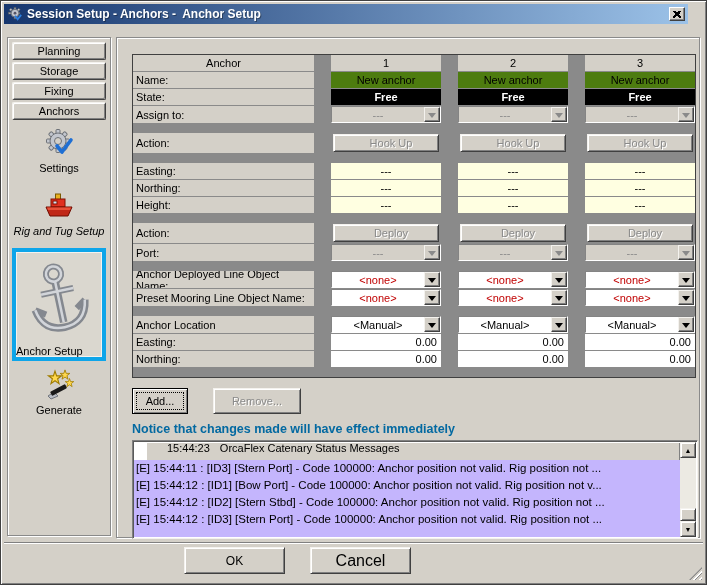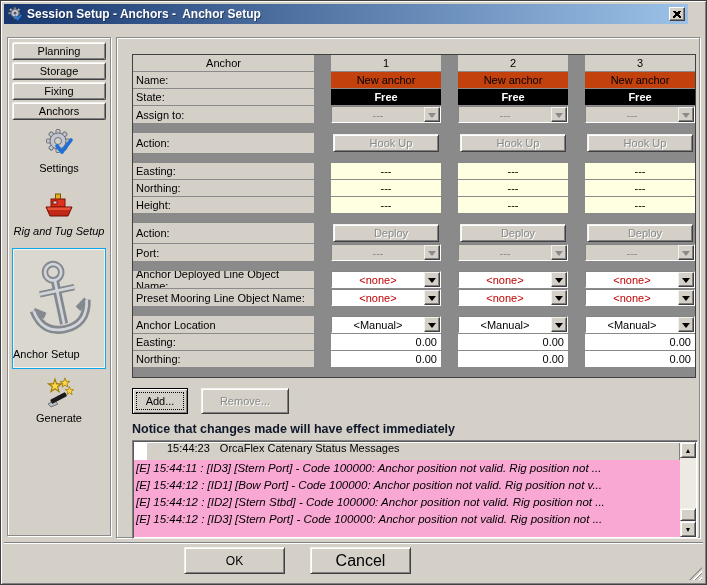"New anchor" .whitec { background: #c2410c -> #4d7c0f }
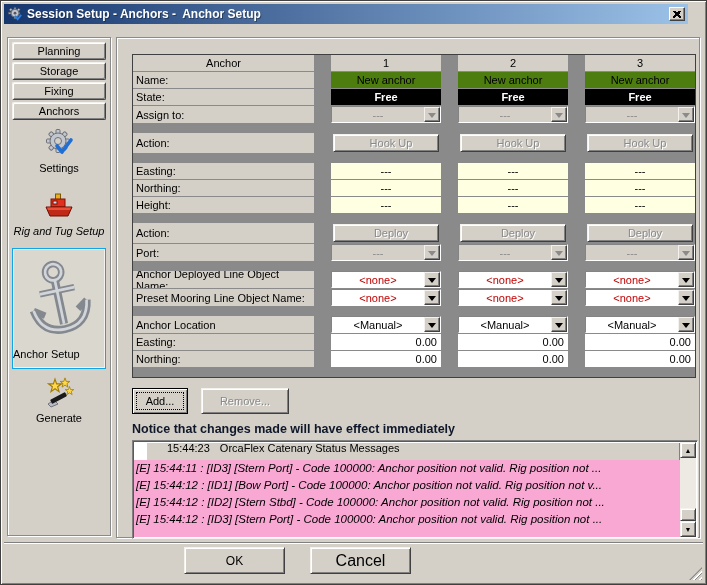"Anchor Setup" .selbox { border: 1px solid #0ea5e9 -> 4px solid #0ea5e9; padding: 5px 0 8px 0 -> 5px 0 0 0 }
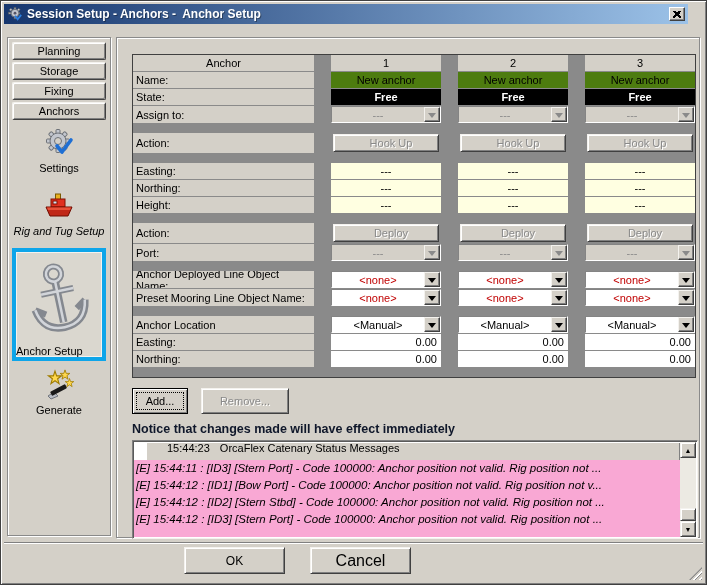"Add..." .action-row { gap: 13px -> 25px }
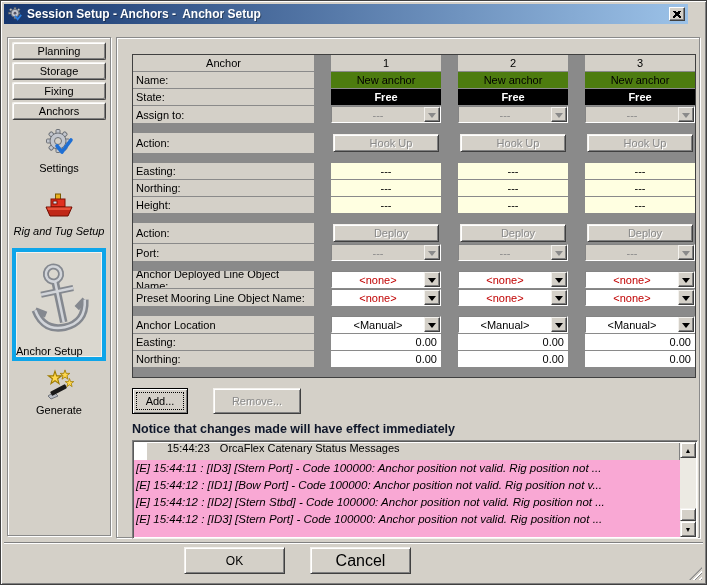"Notice that changes made will" .notice { color: #0f172a -> #0369a1 }
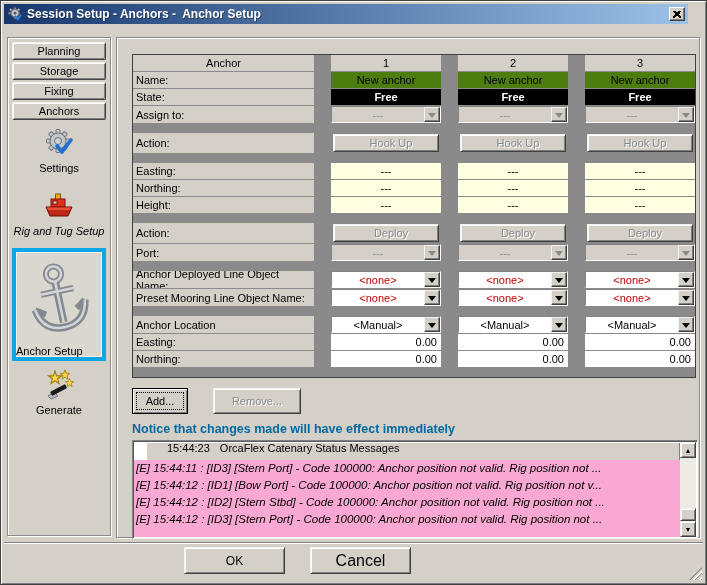"[E] 15:44:11 : [ID3] [Stern" .msgs { background: #f9a8d4 -> #c4b5fd; font-style: italic -> none }
